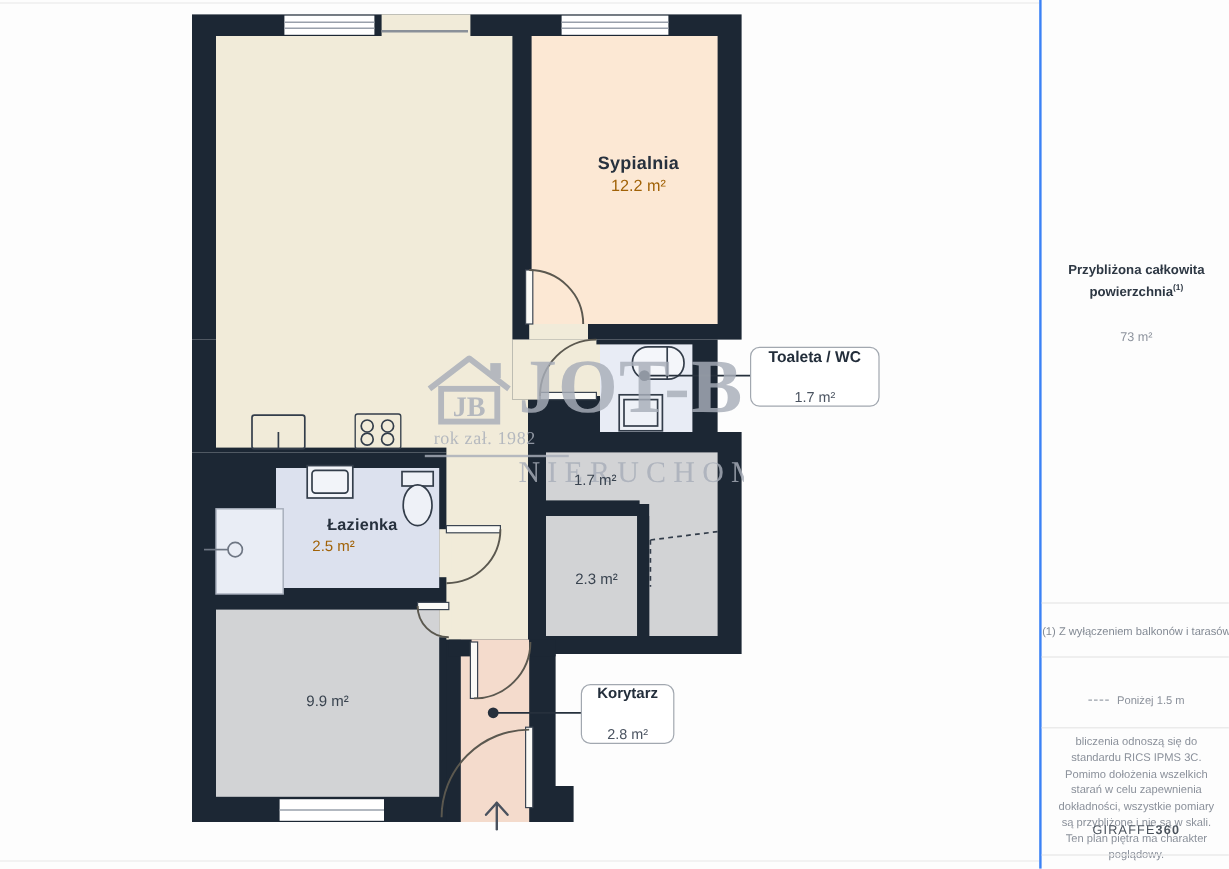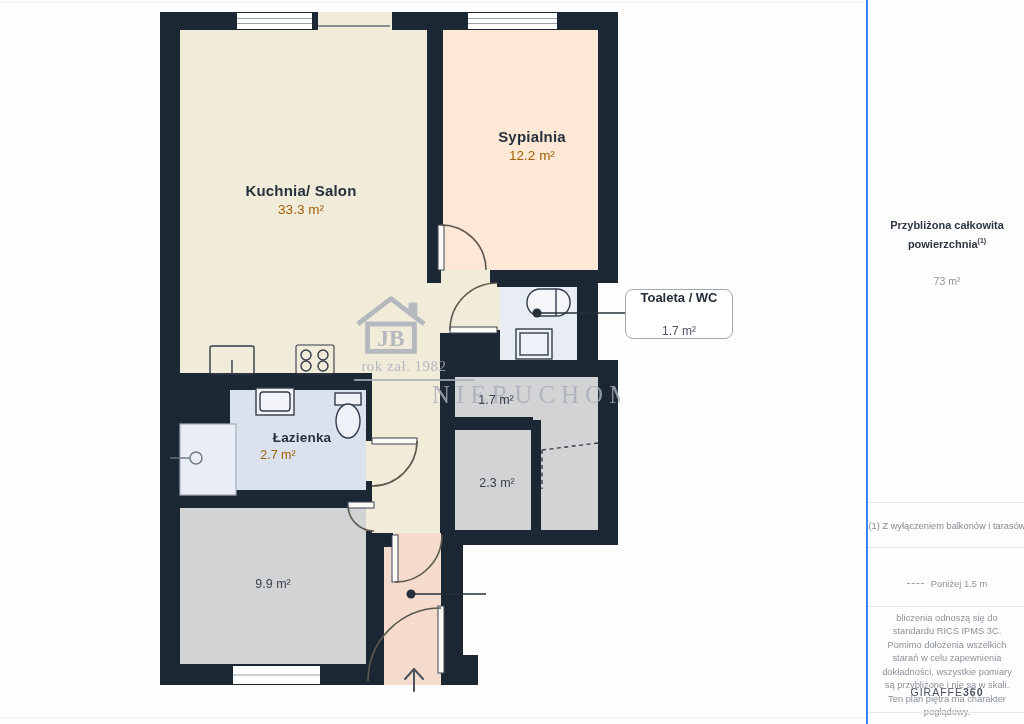"Kuchnia/ Salon" div.plan-label { html: <div> <div>Kuchnia/ Salon</div> <div>33.3 m²</div> </div> -> none }
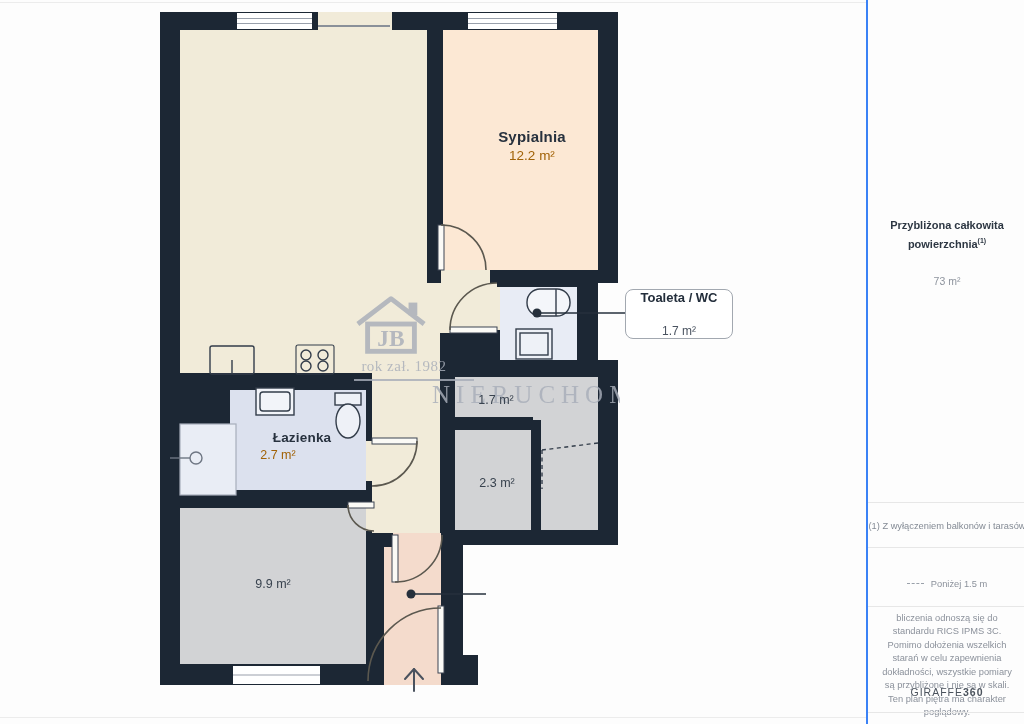"JOT-B" div.wm-brand { html: none -> <div>JOT-B</div> }
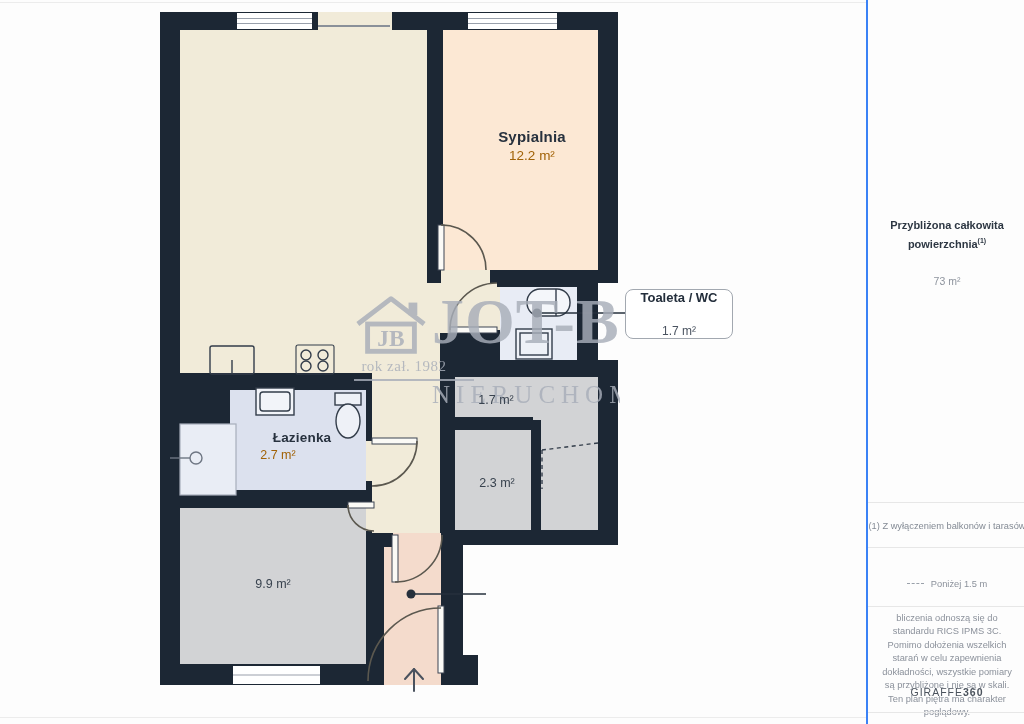"2.7 m²" div.ar { text: 2.7 -> 2.5 }
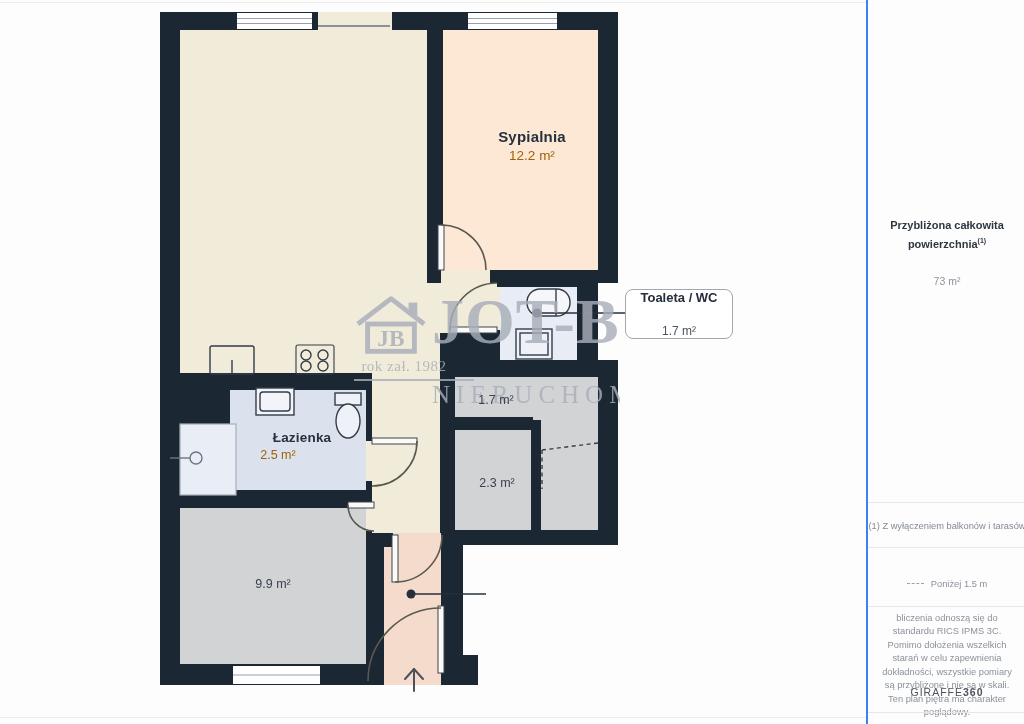"Korytarz" div.callout { html: none -> <div> <div>Korytarz</div> <div>2.8 m²</div> </div> }
